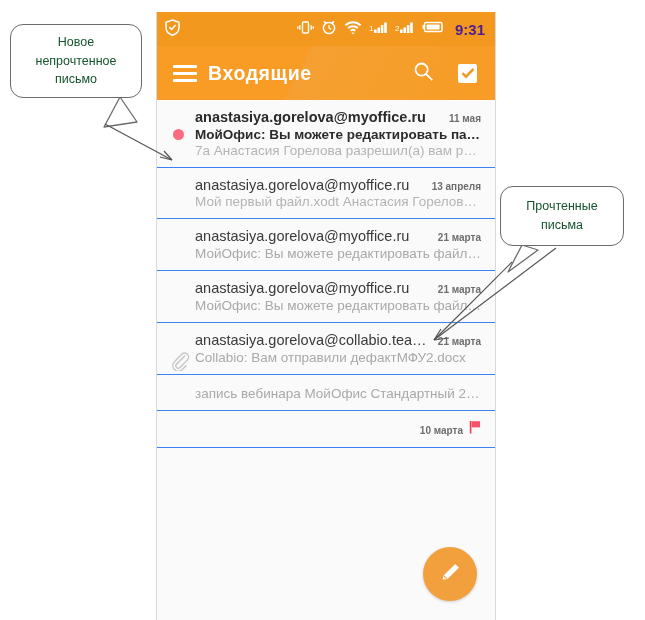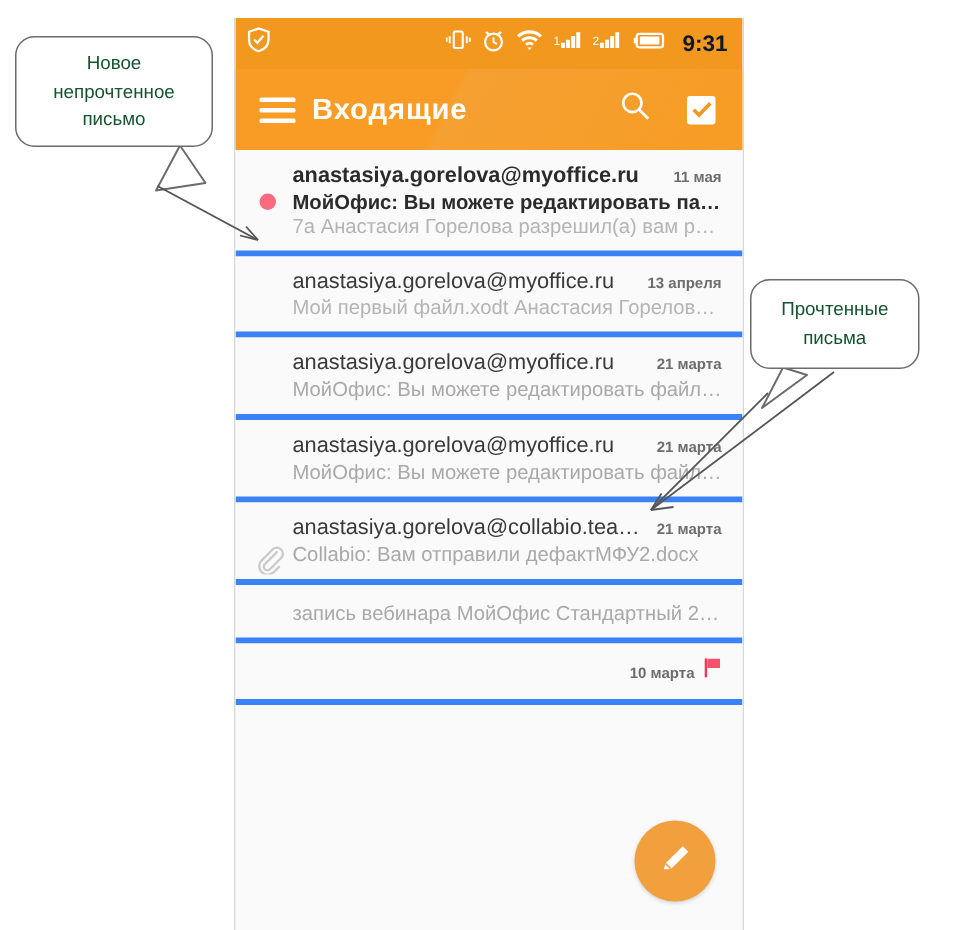"9:31" #clock { color: #0f172a -> #4c1d95 }
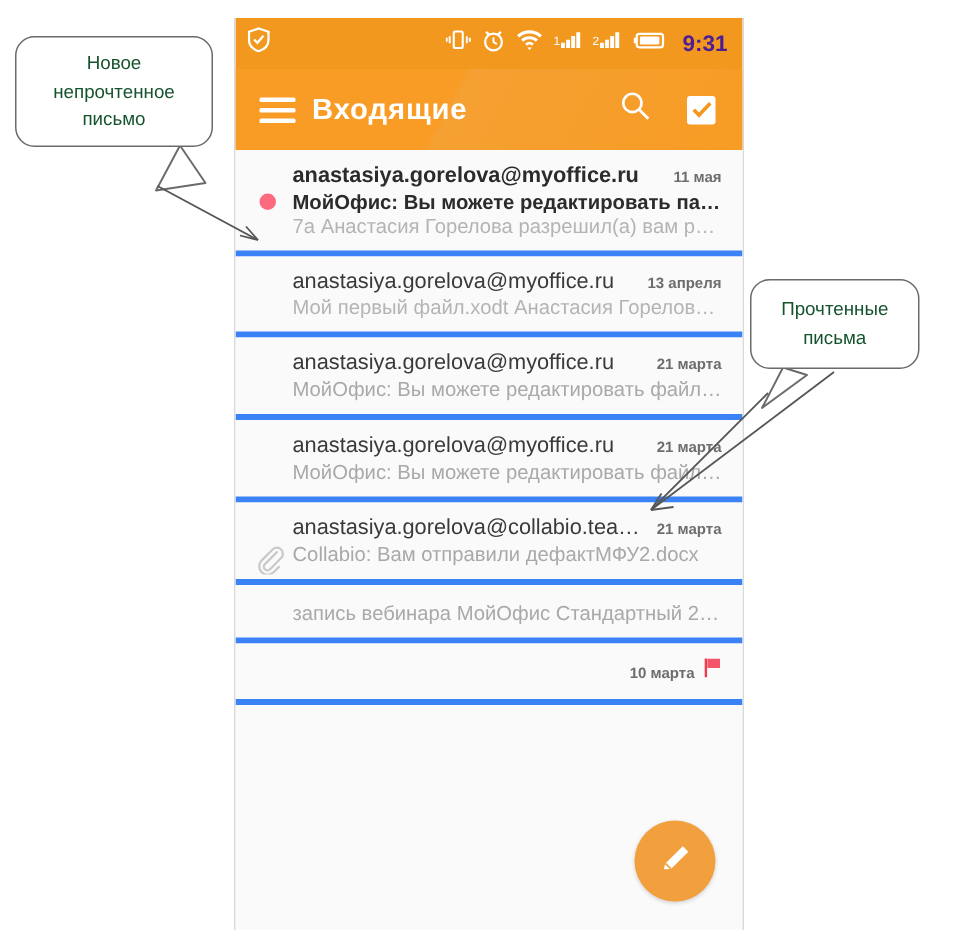"anastasiya.gorelova@myoffice.ru" .mail-row { border-bottom: 4px solid #3b82f6 -> 1px solid #3b82f6 }
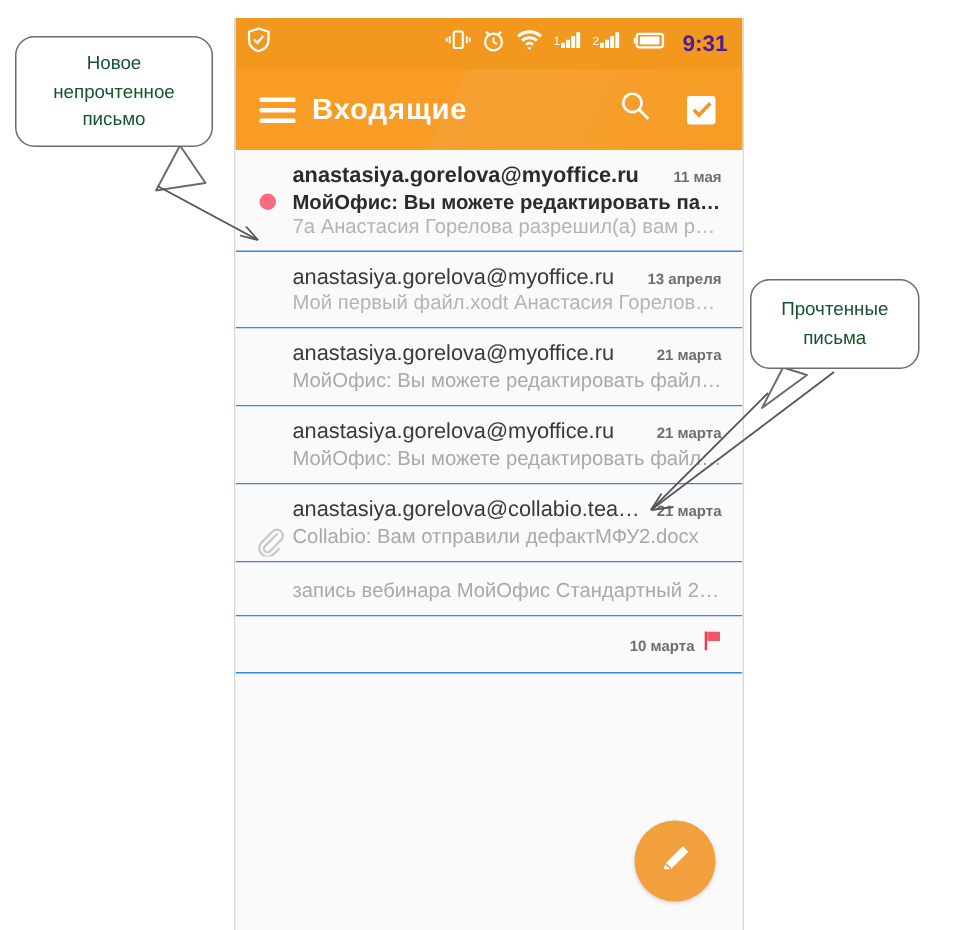"Прочтенные" #callout-right { width: 113px -> 124px }
